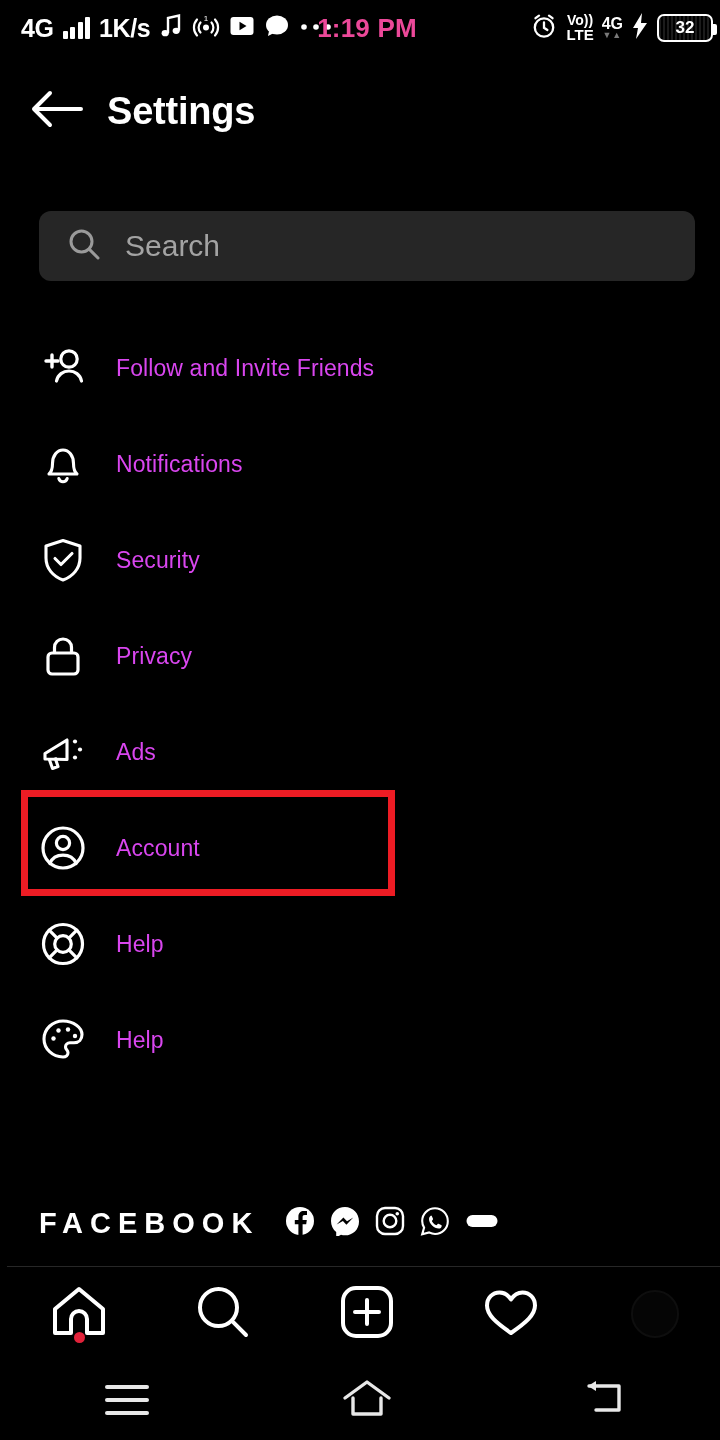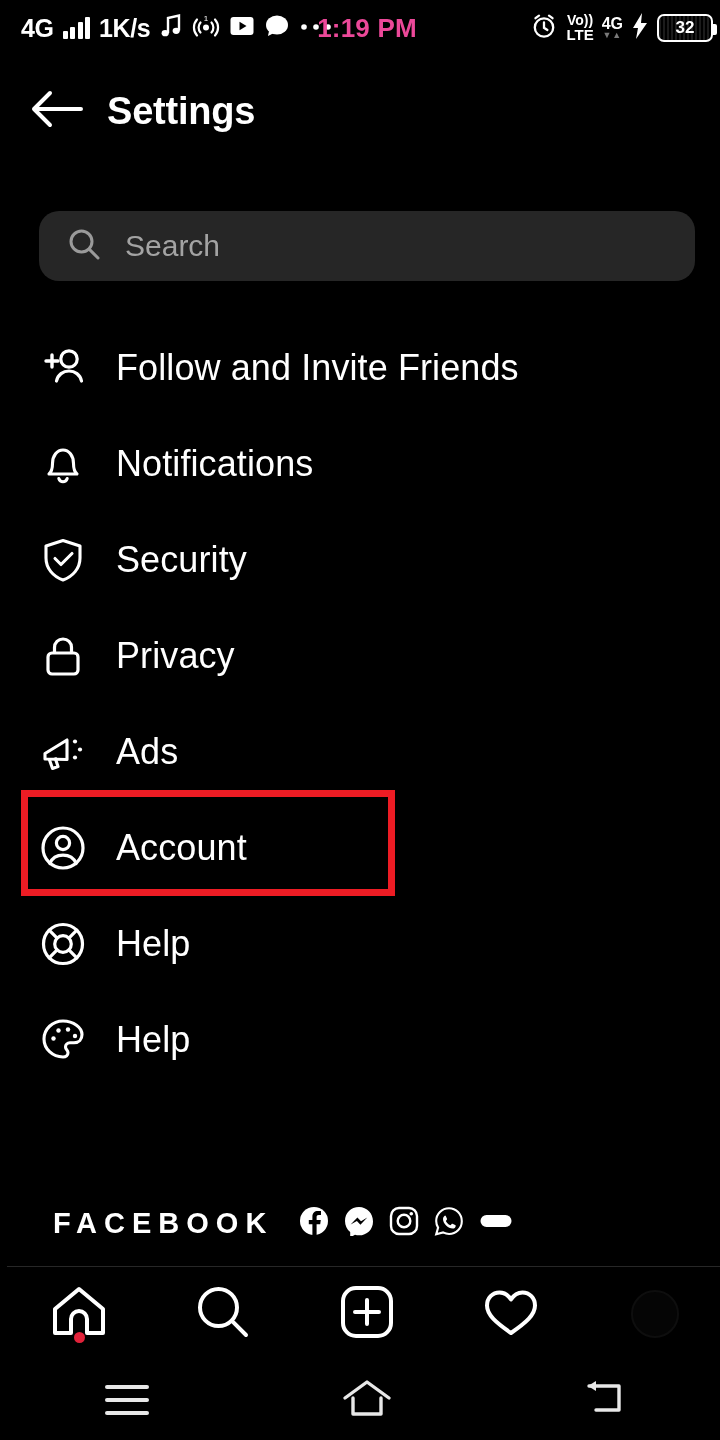"Search" .search-box { border-radius: 20px -> 12px }
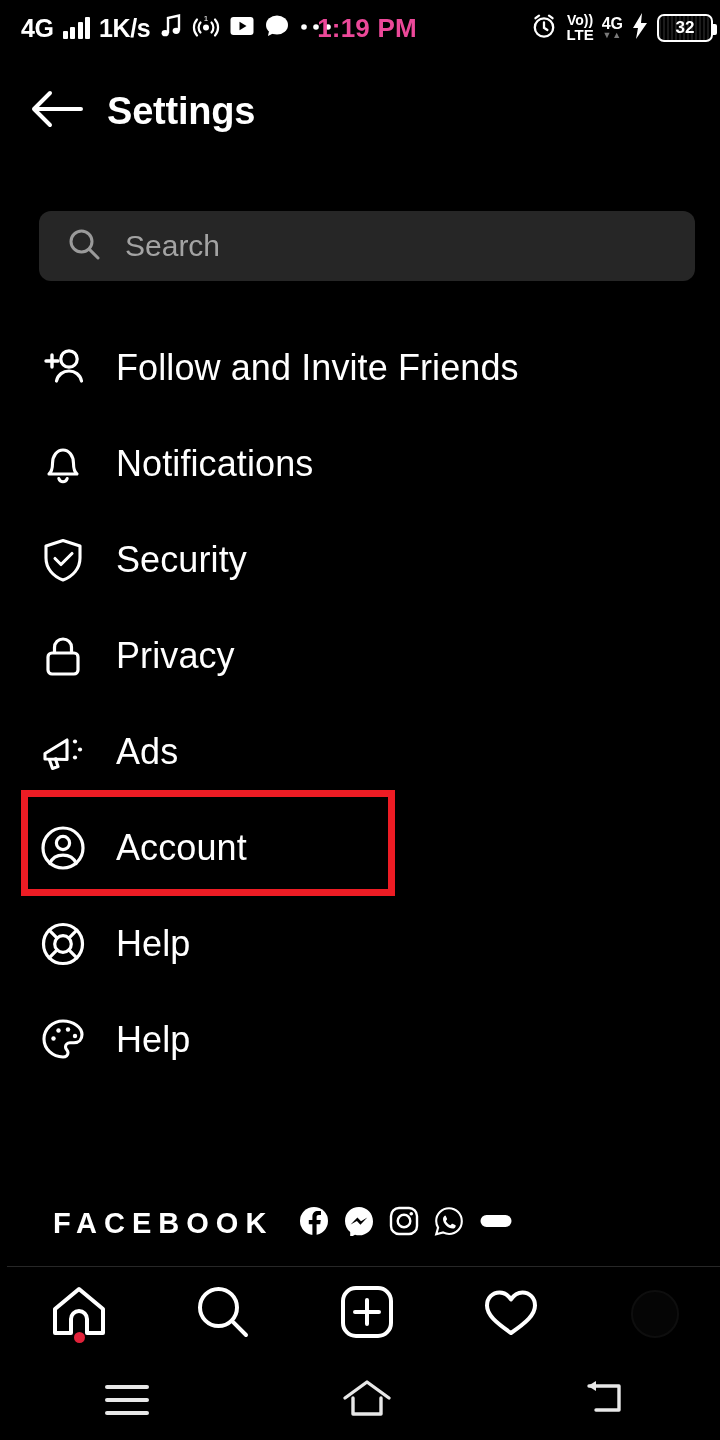"Follow and Invite Friends" .menu-label { color: #ffffff -> #d946ef; font-size: 36px -> 23px }
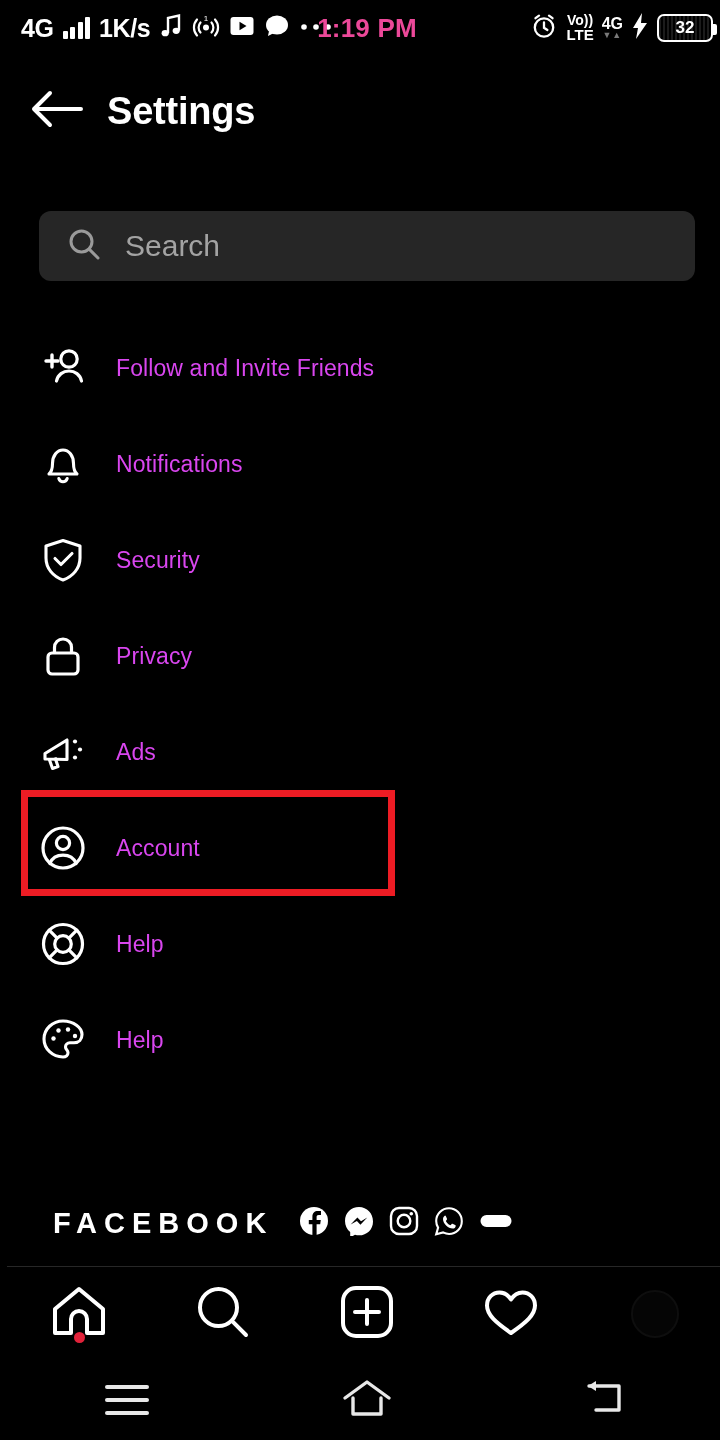"FACEBOOK" .fb-row { left: 46px -> 32px }
